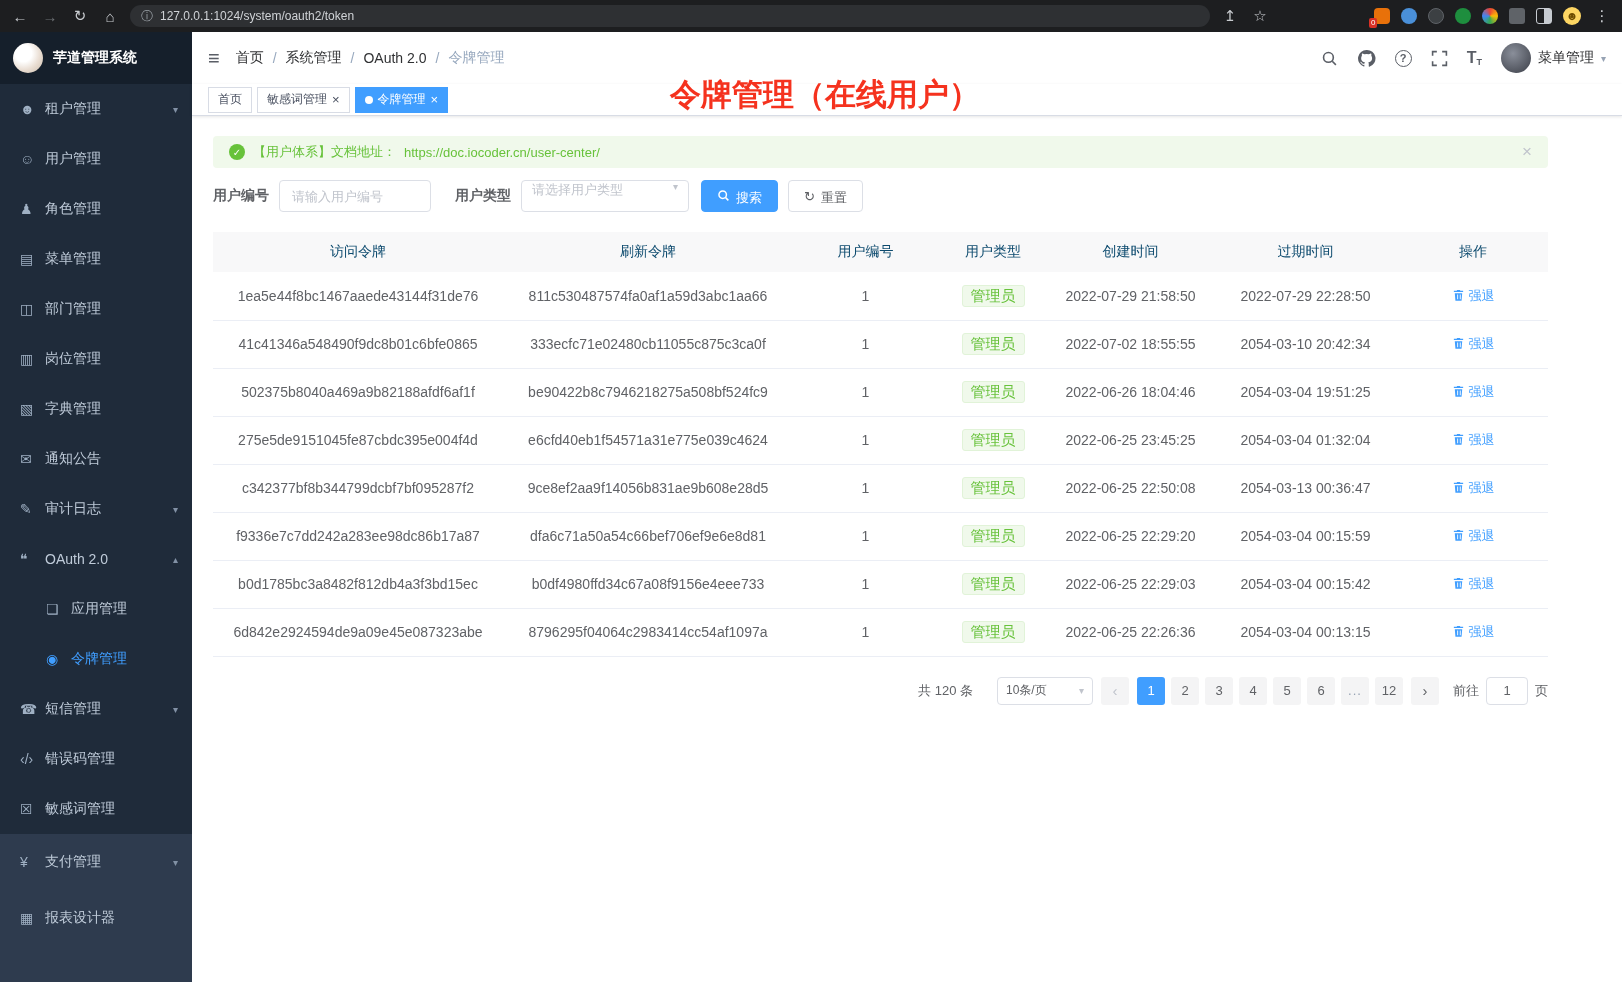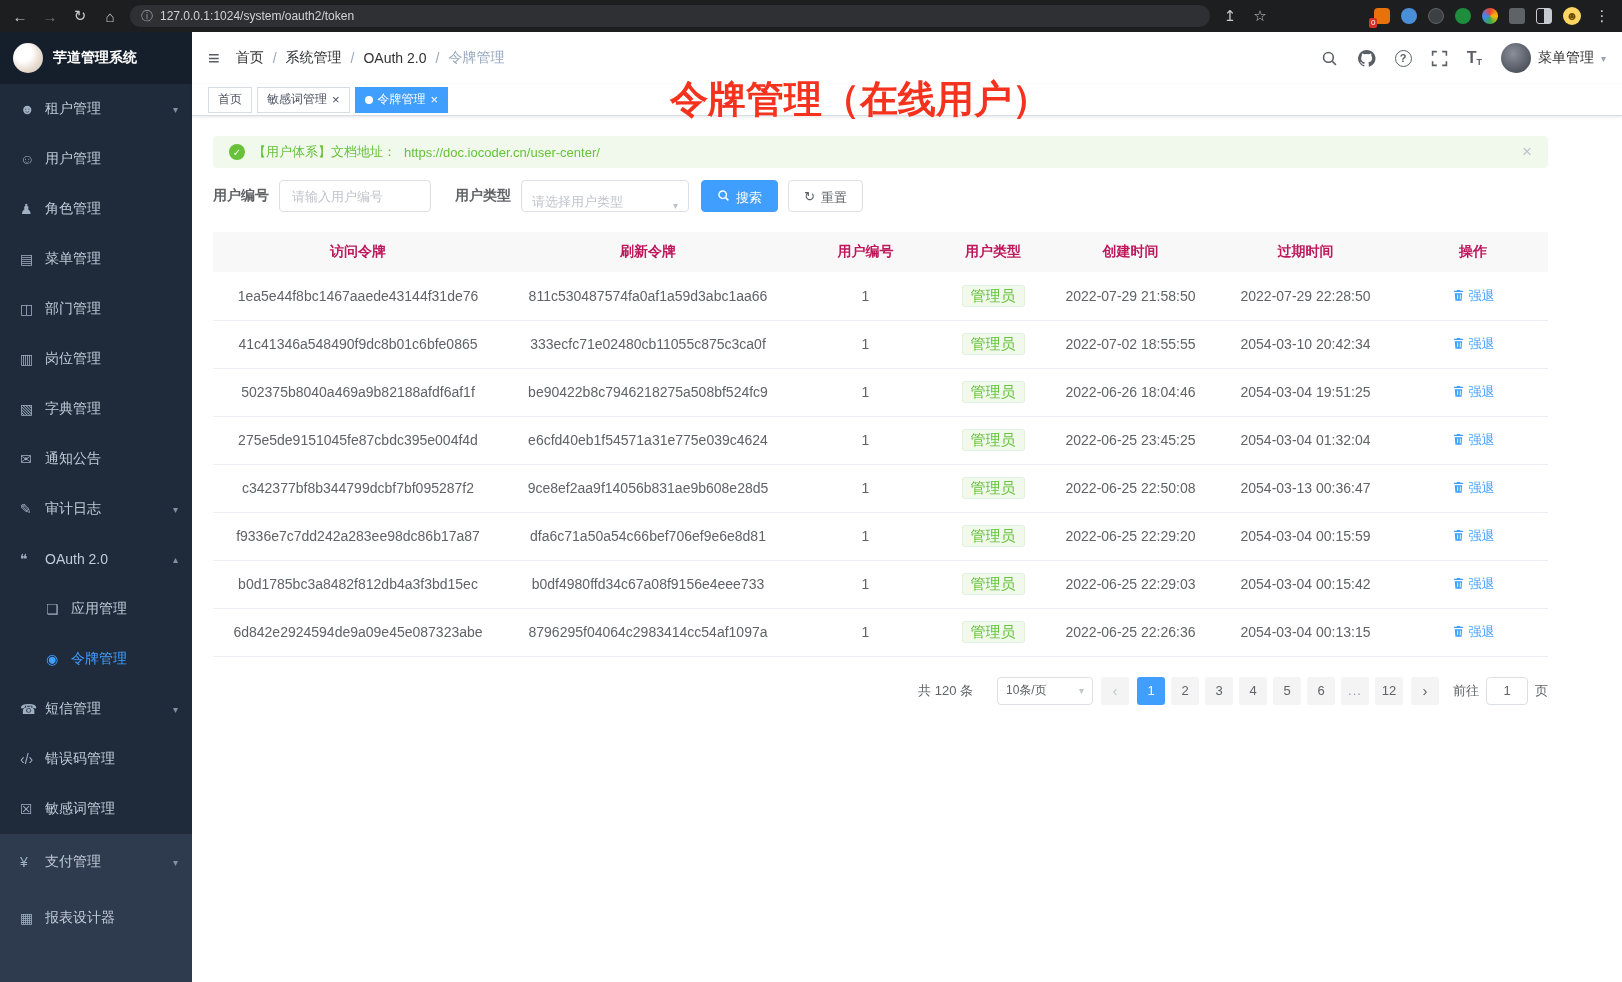"令牌管理（在线用户）" .annotation { font-size: 38px -> 31px }
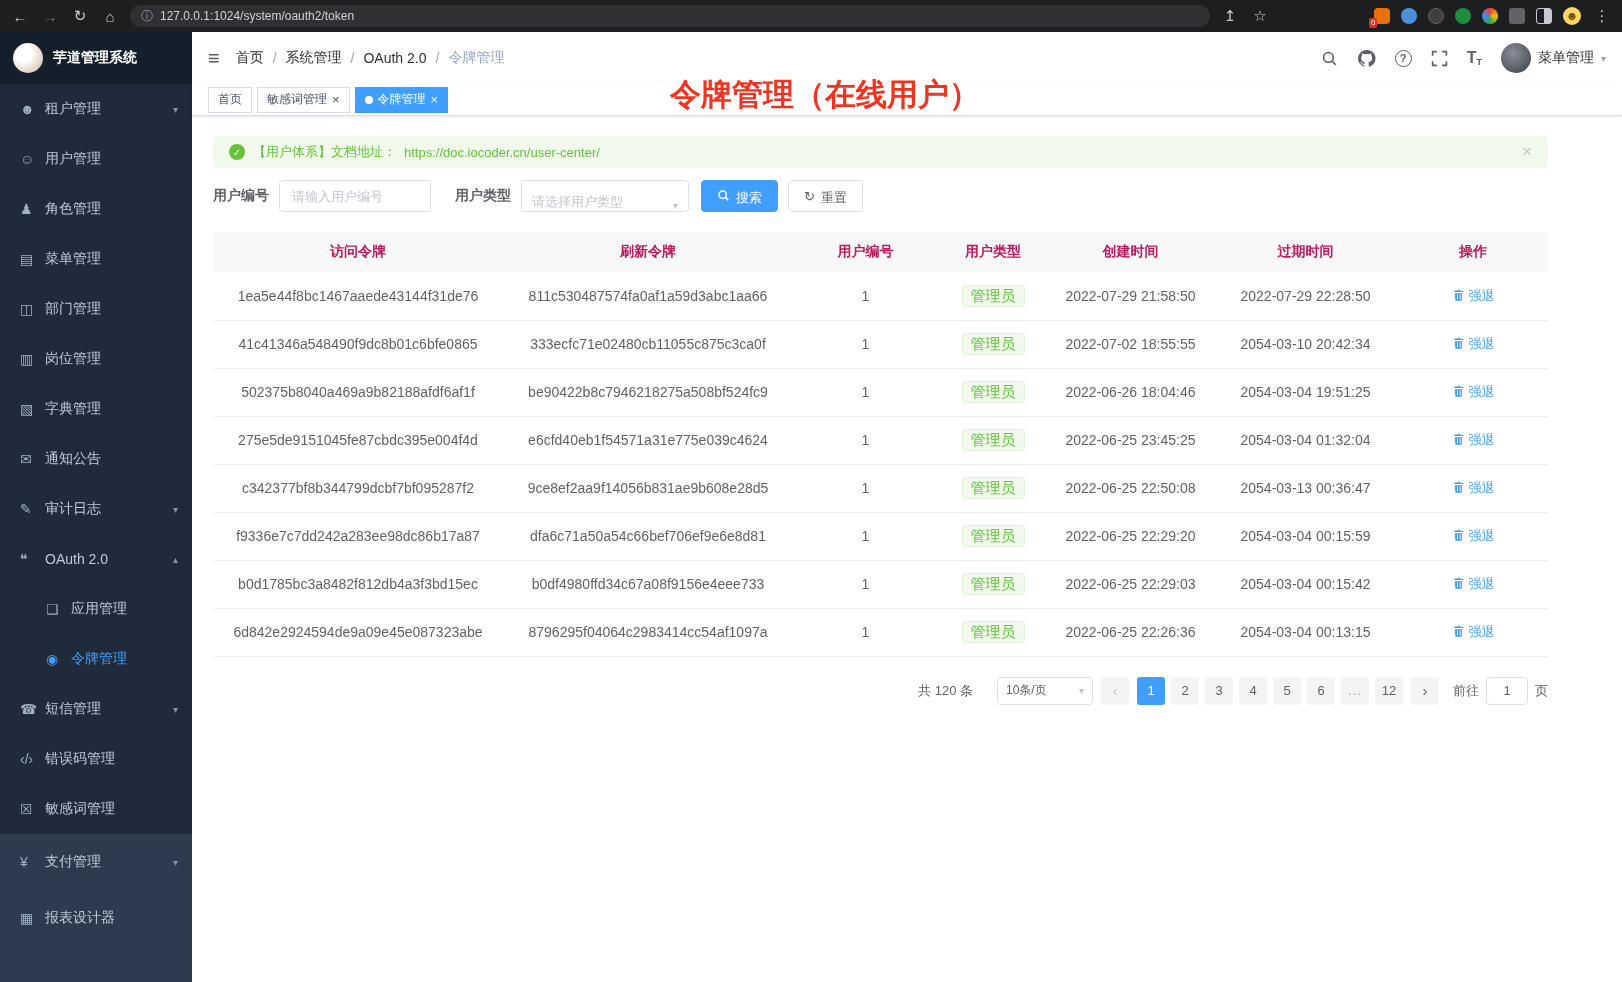"请选择用户类型" .f-select { align-items: flex-end -> flex-start }
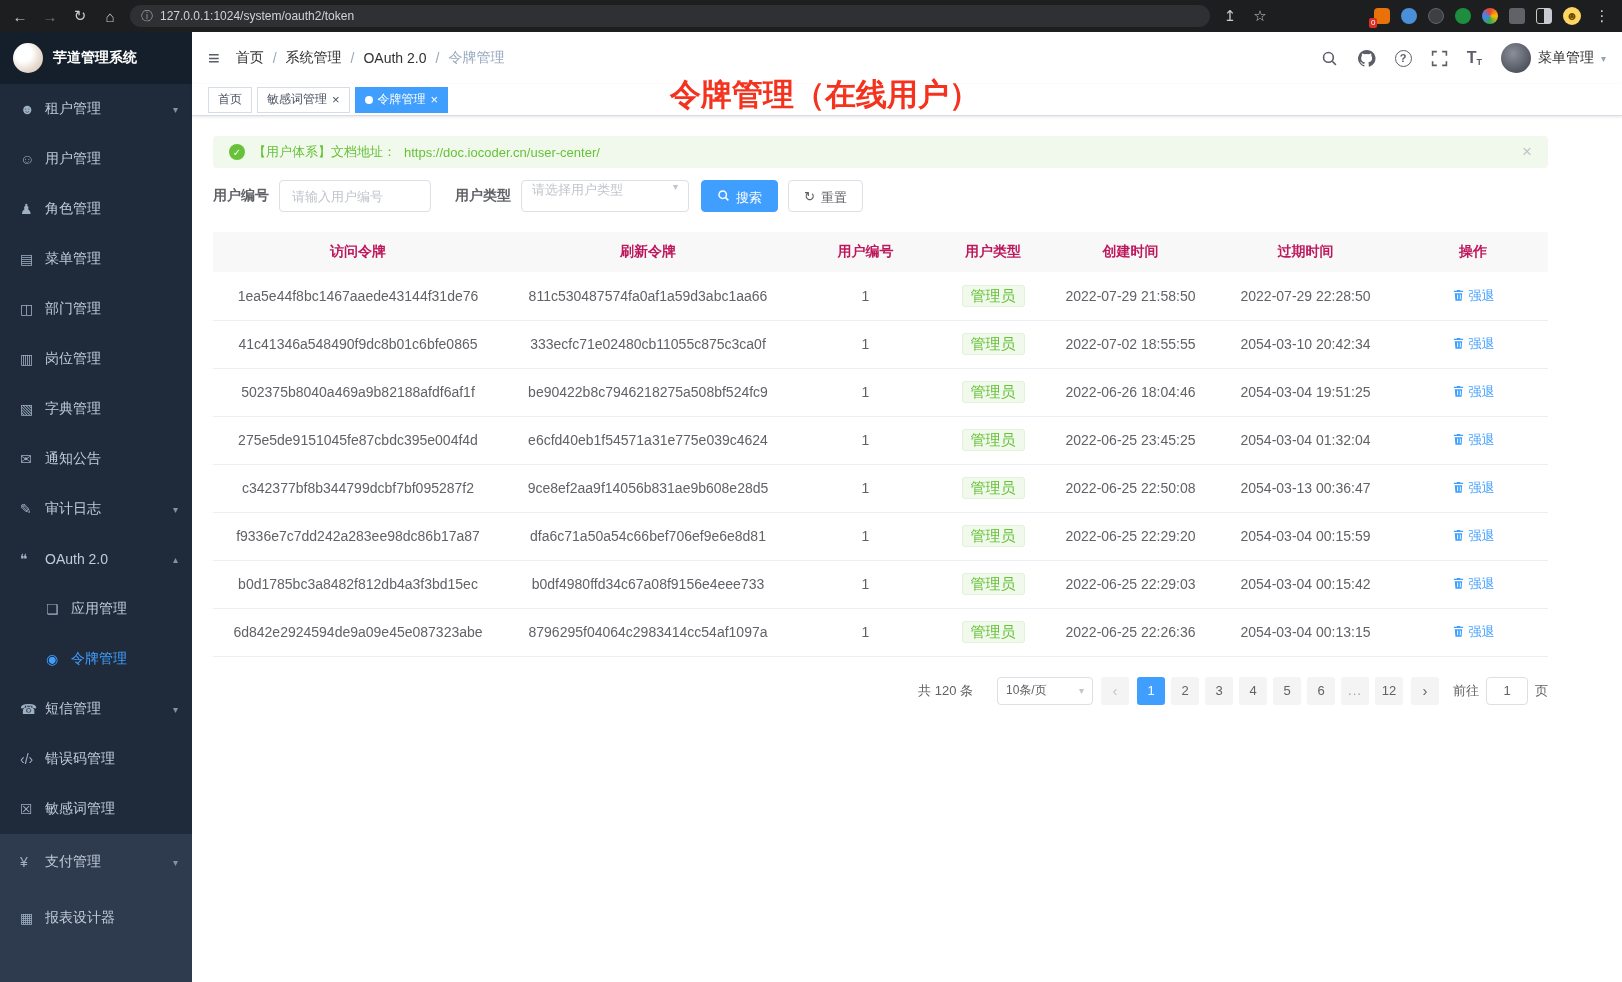"访问令牌" .table th { color: #be185d -> #0c4a6e; font-weight: bold -> normal }
